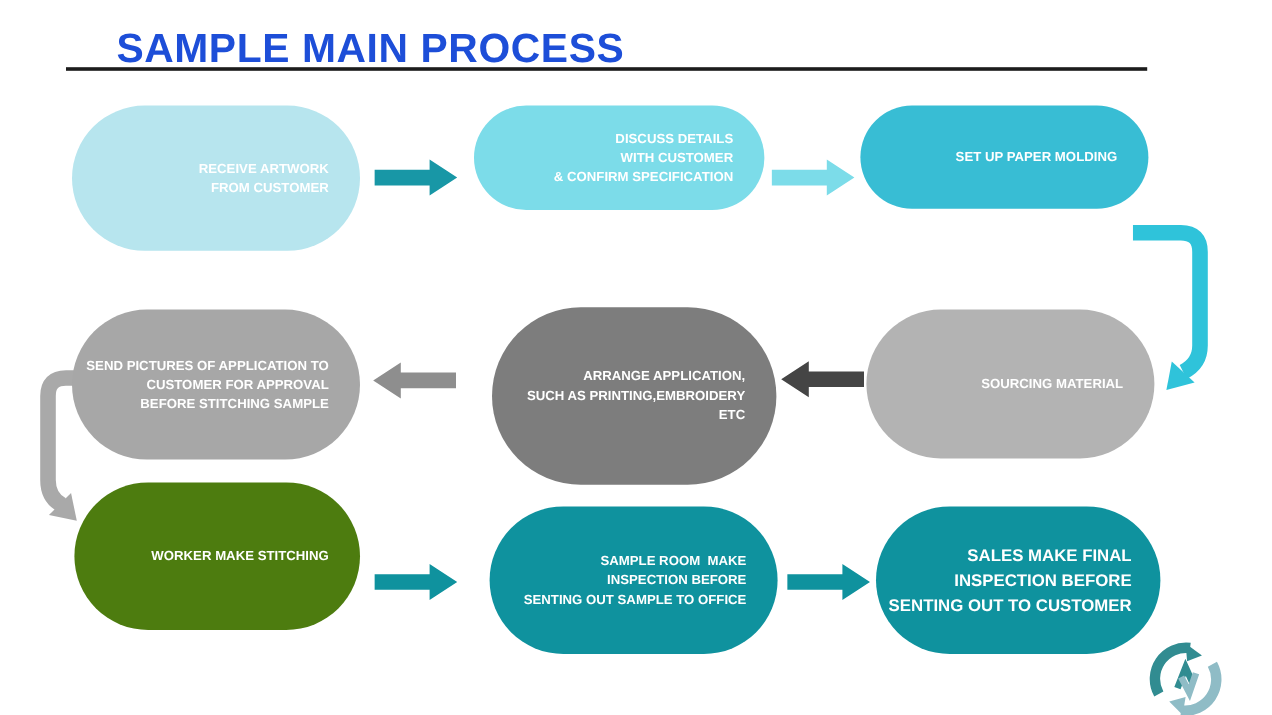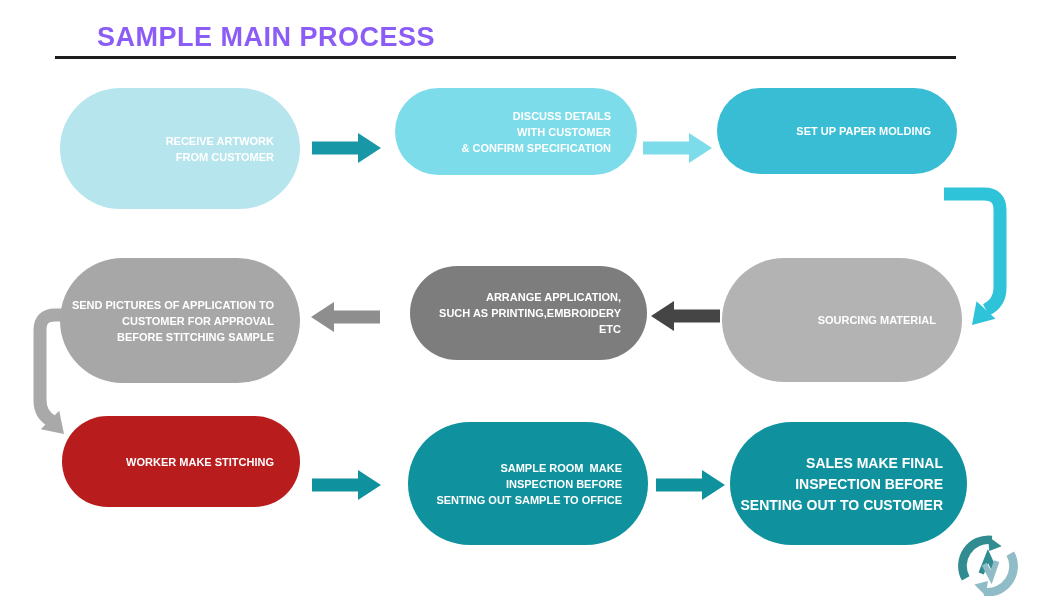"SAMPLE MAIN PROCESS" .page-title { color: #8b5cf6 -> #1d4ed8; font-size: 27px -> 34px }
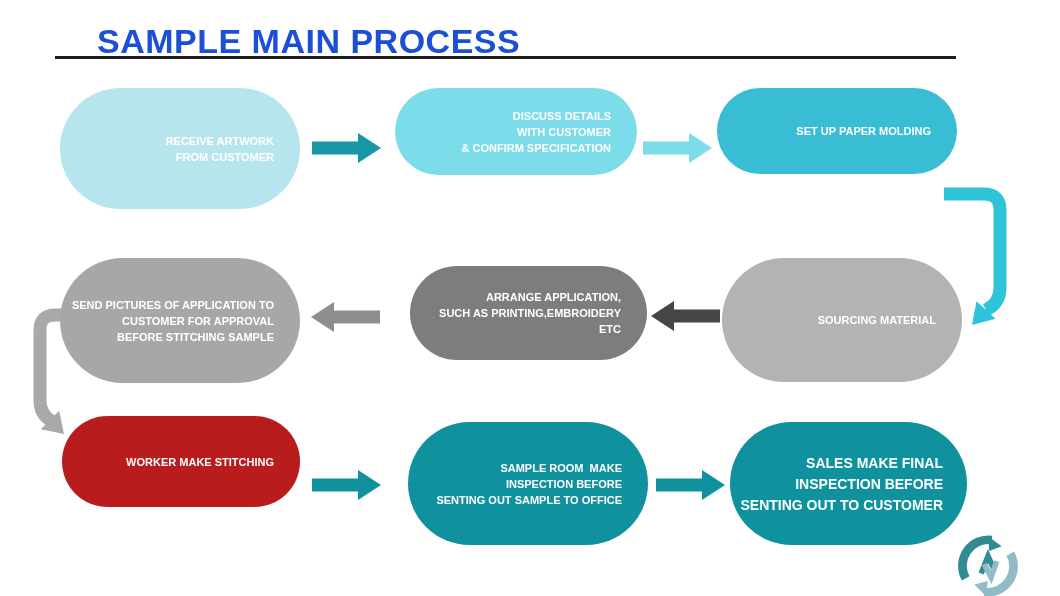"ARRANGE APPLICATION," div.pill { height: 94px -> 148px; top: 266px -> 256px }
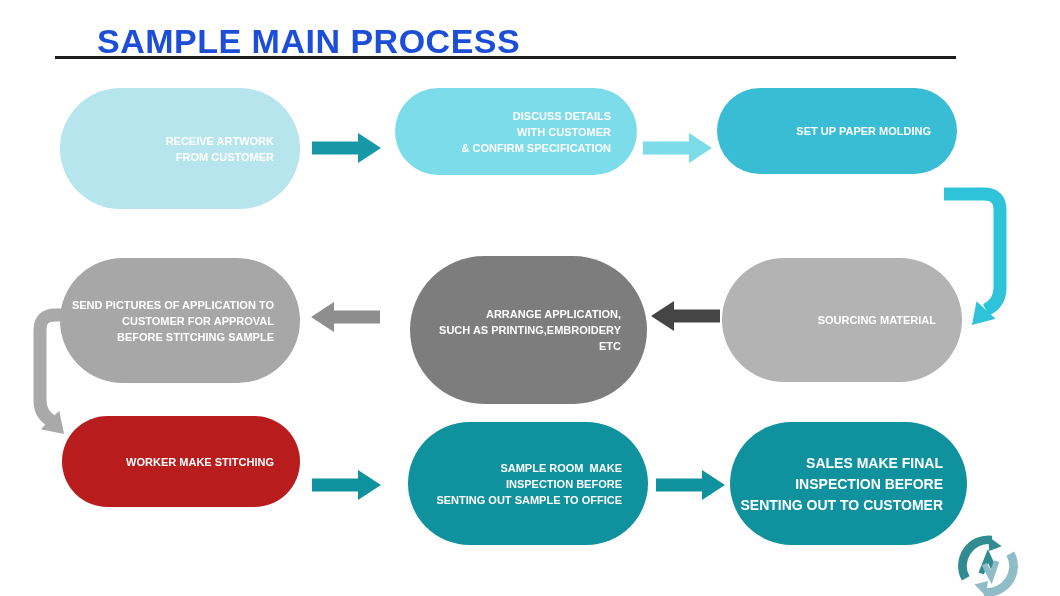"WORKER MAKE STITCHING" div.pill { background-color: #b91c1c -> #4d7c0f; height: 91px -> 123px; top: 416px -> 402px }
